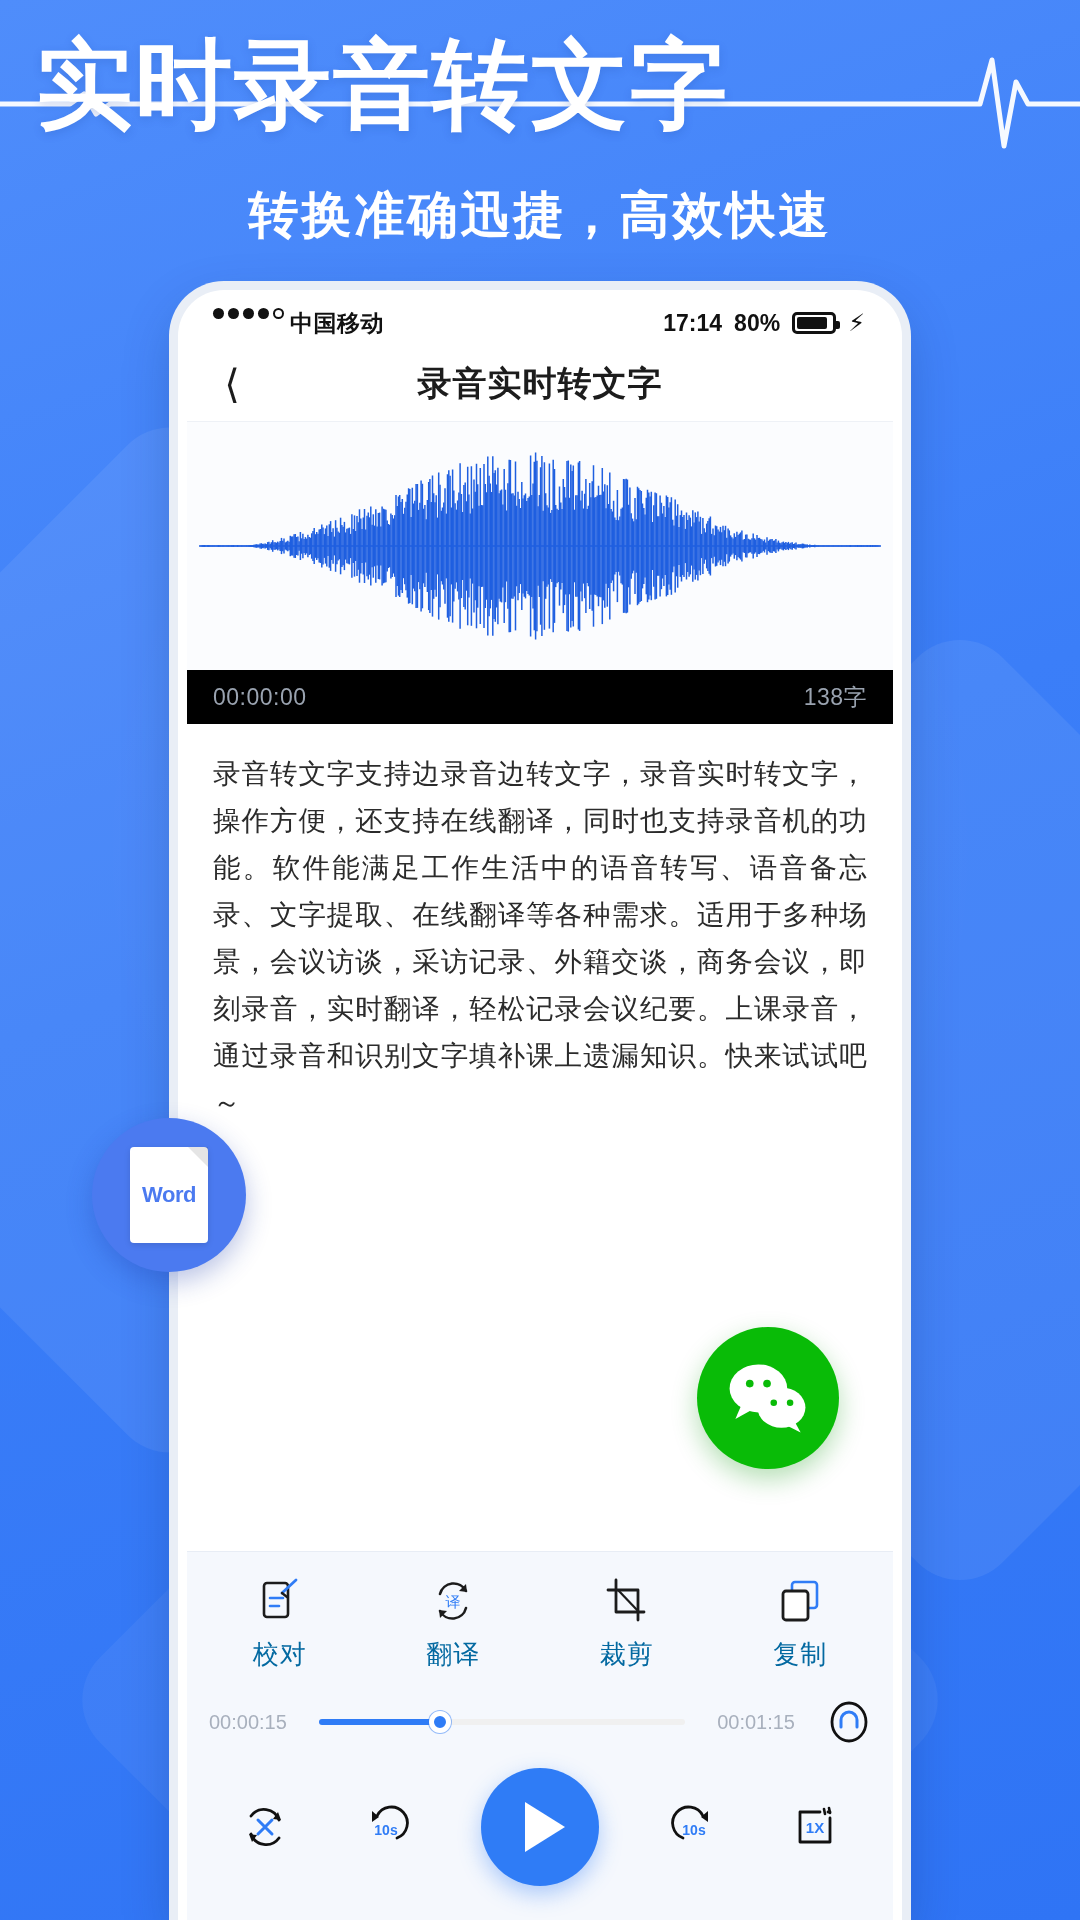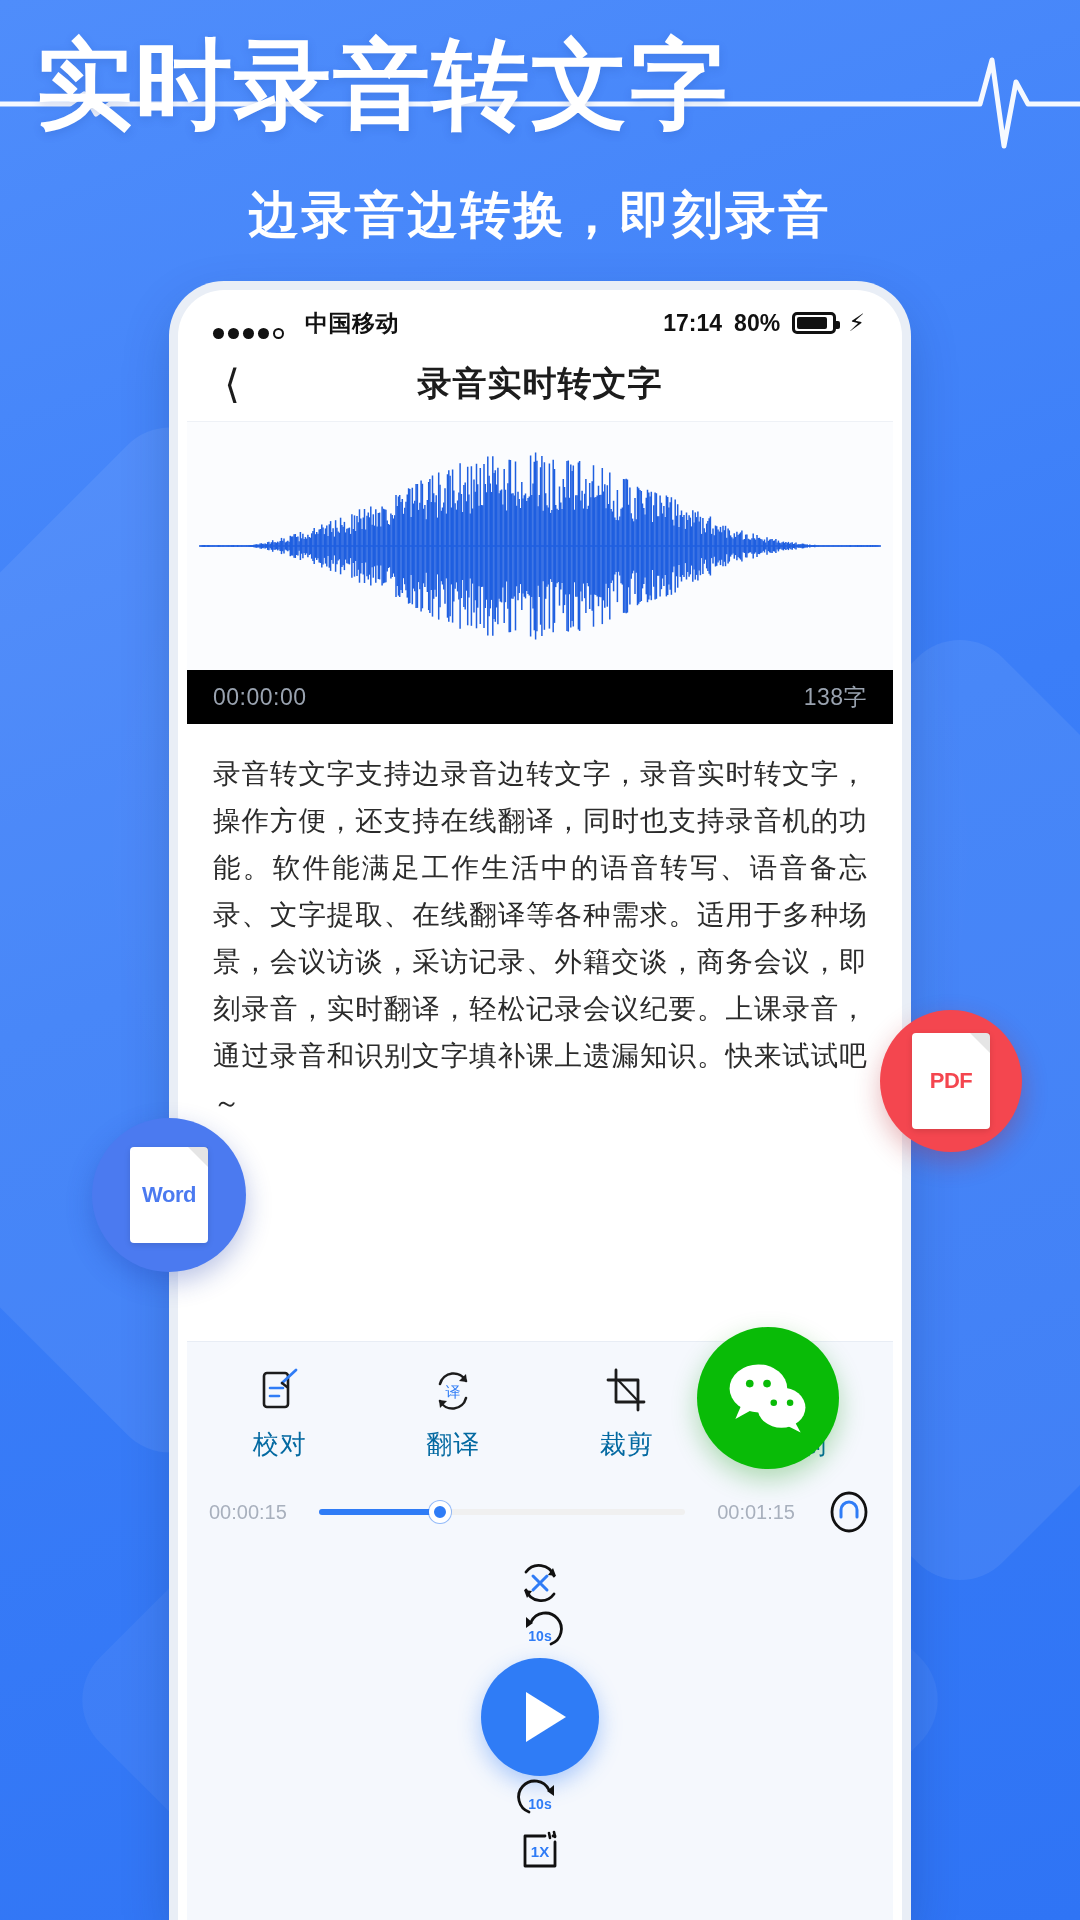"边录音边转换，即刻录音" div.subhead { text: 边录音边转换，即刻录音 -> 转换准确迅捷，高效快速 }
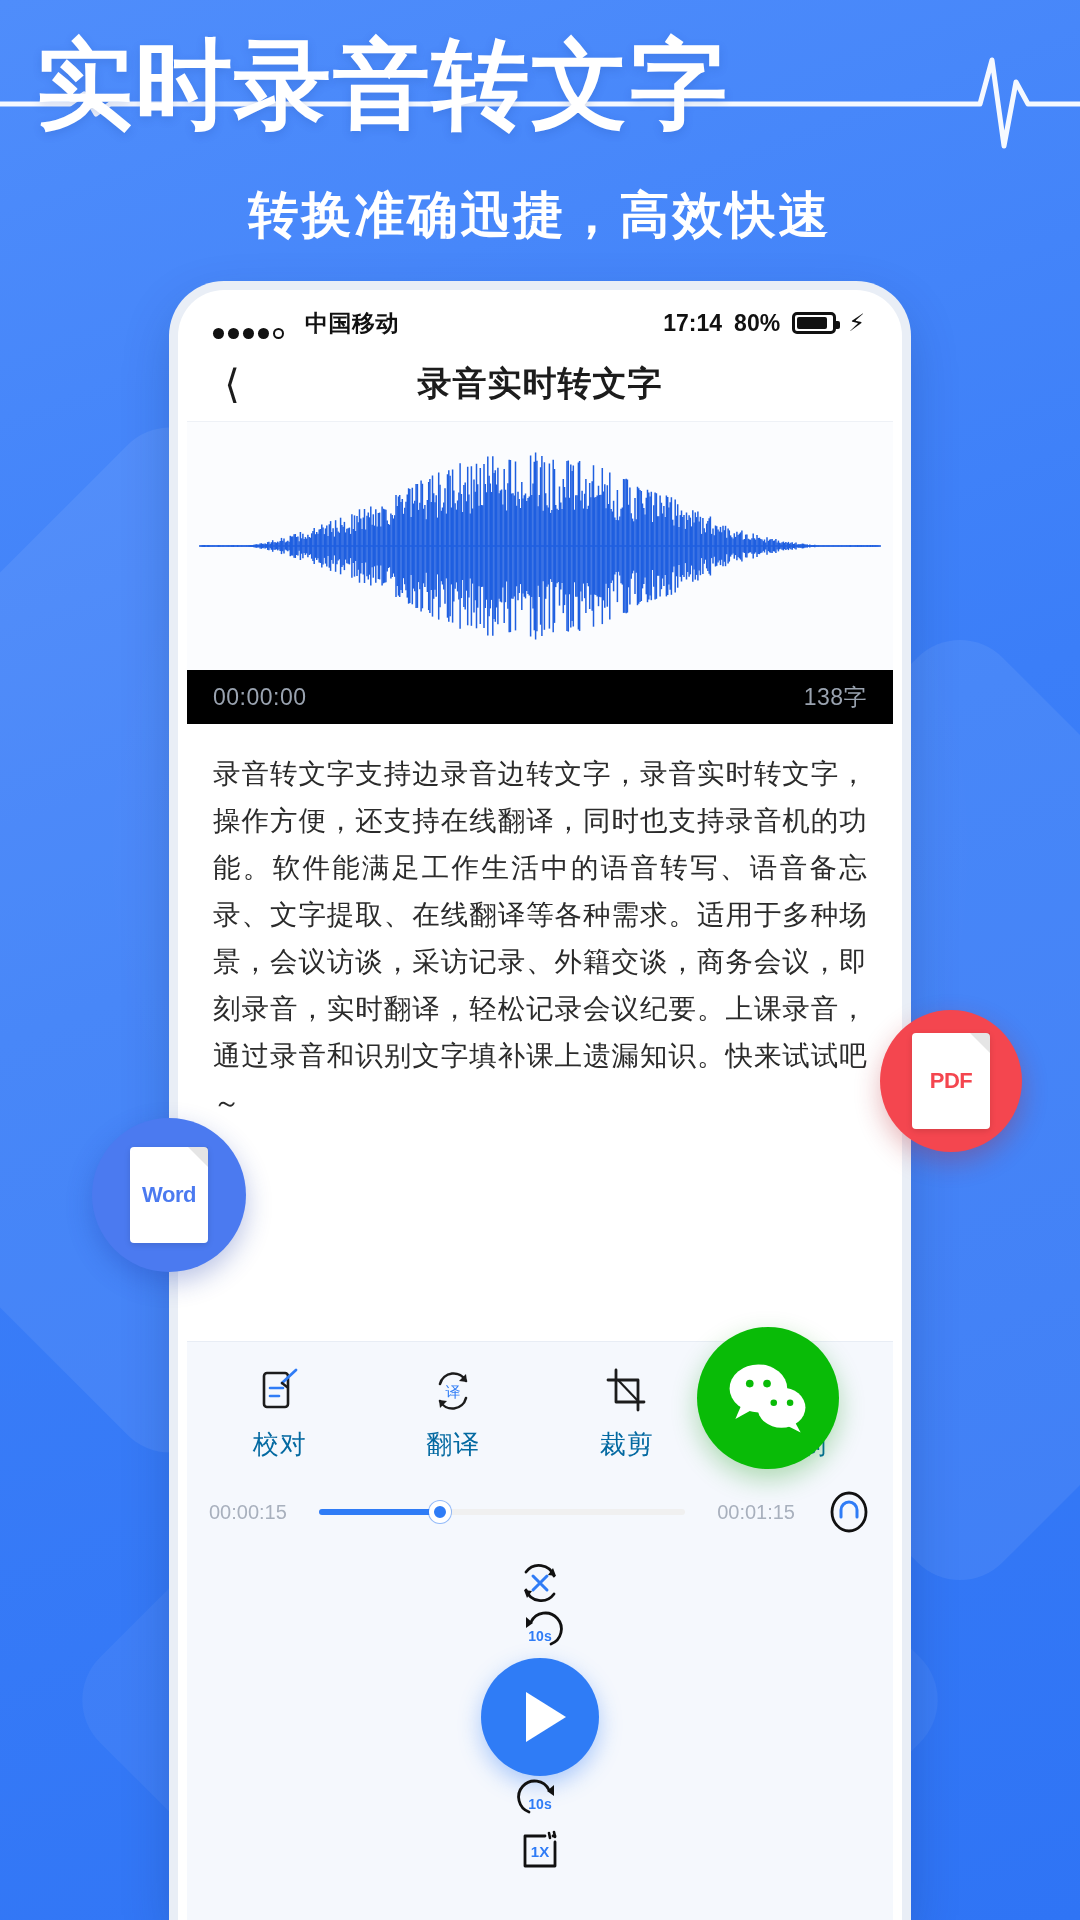"中国移动" .sb-left { align-items: flex-end -> flex-start; gap: 21px -> 6px }
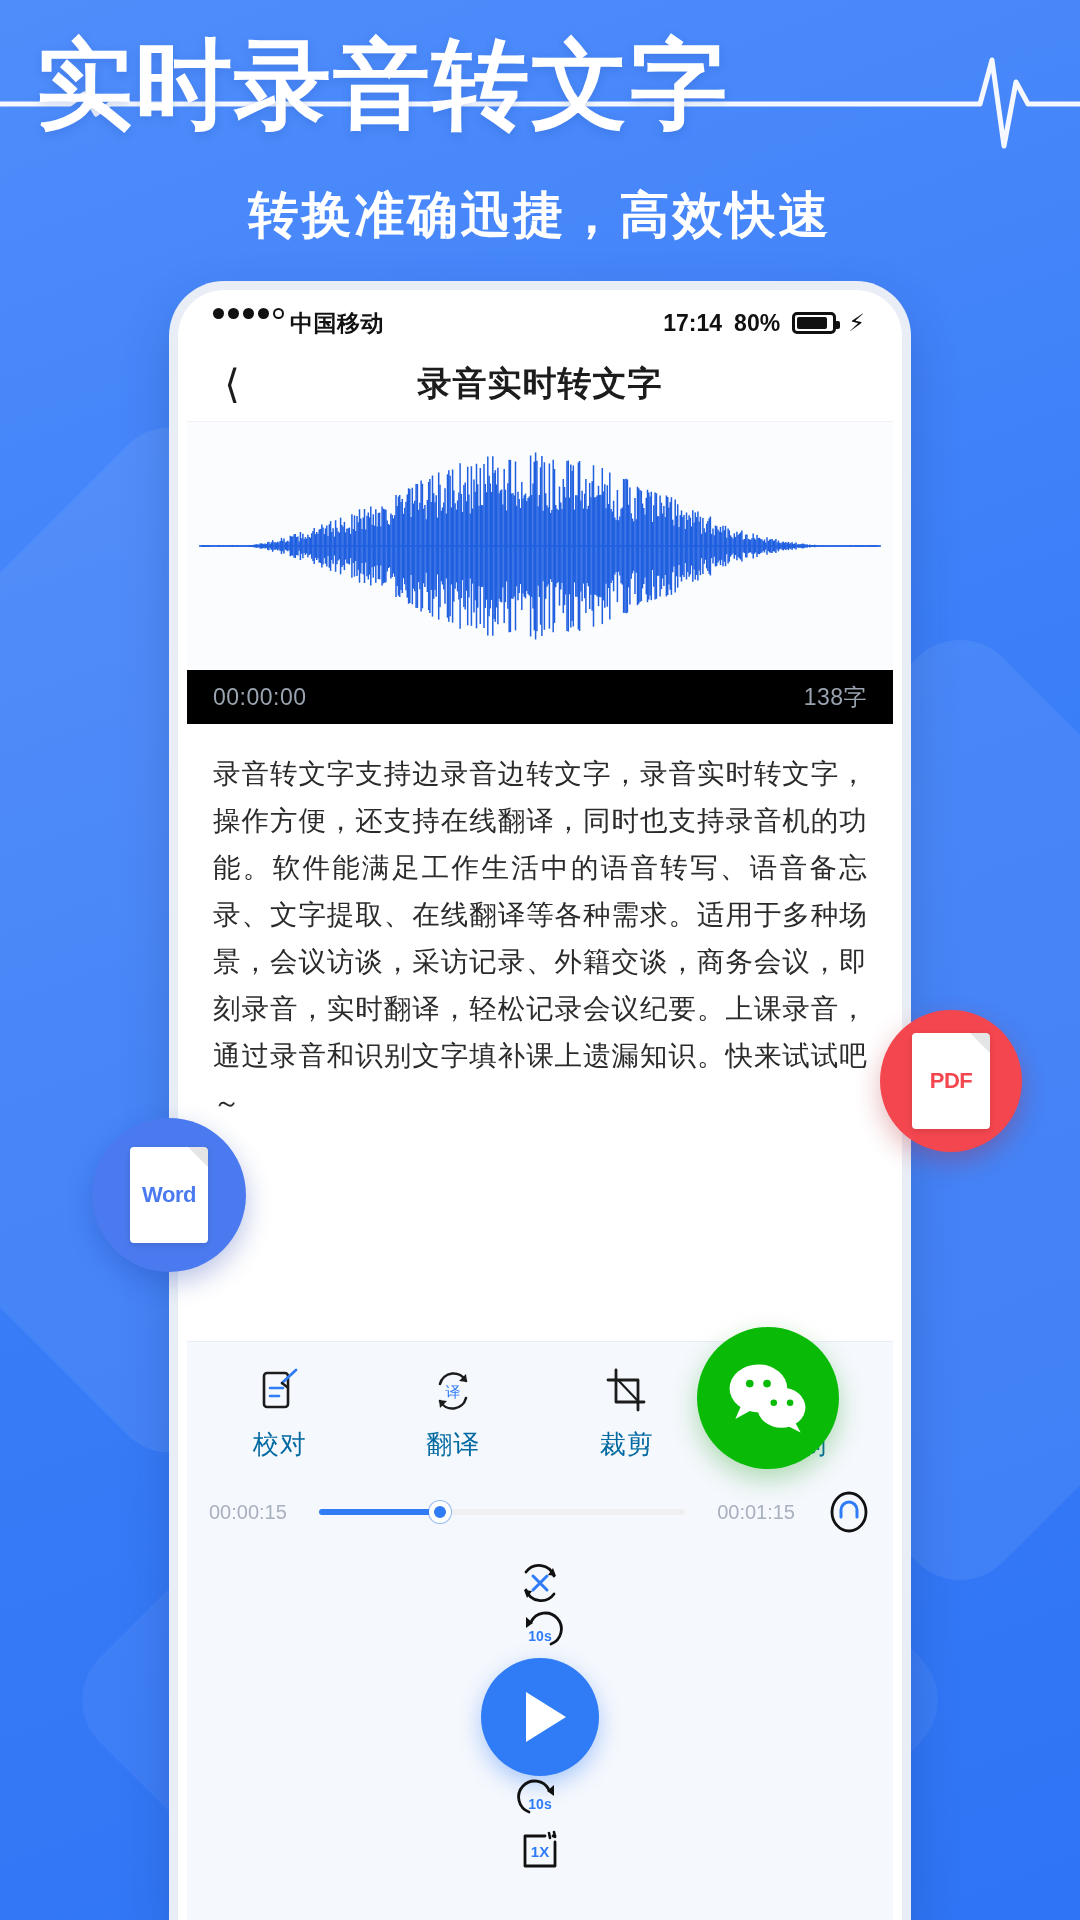"PDF" div.badge { html: <div> <div> <span>PDF</span> </div> </div> -> none }
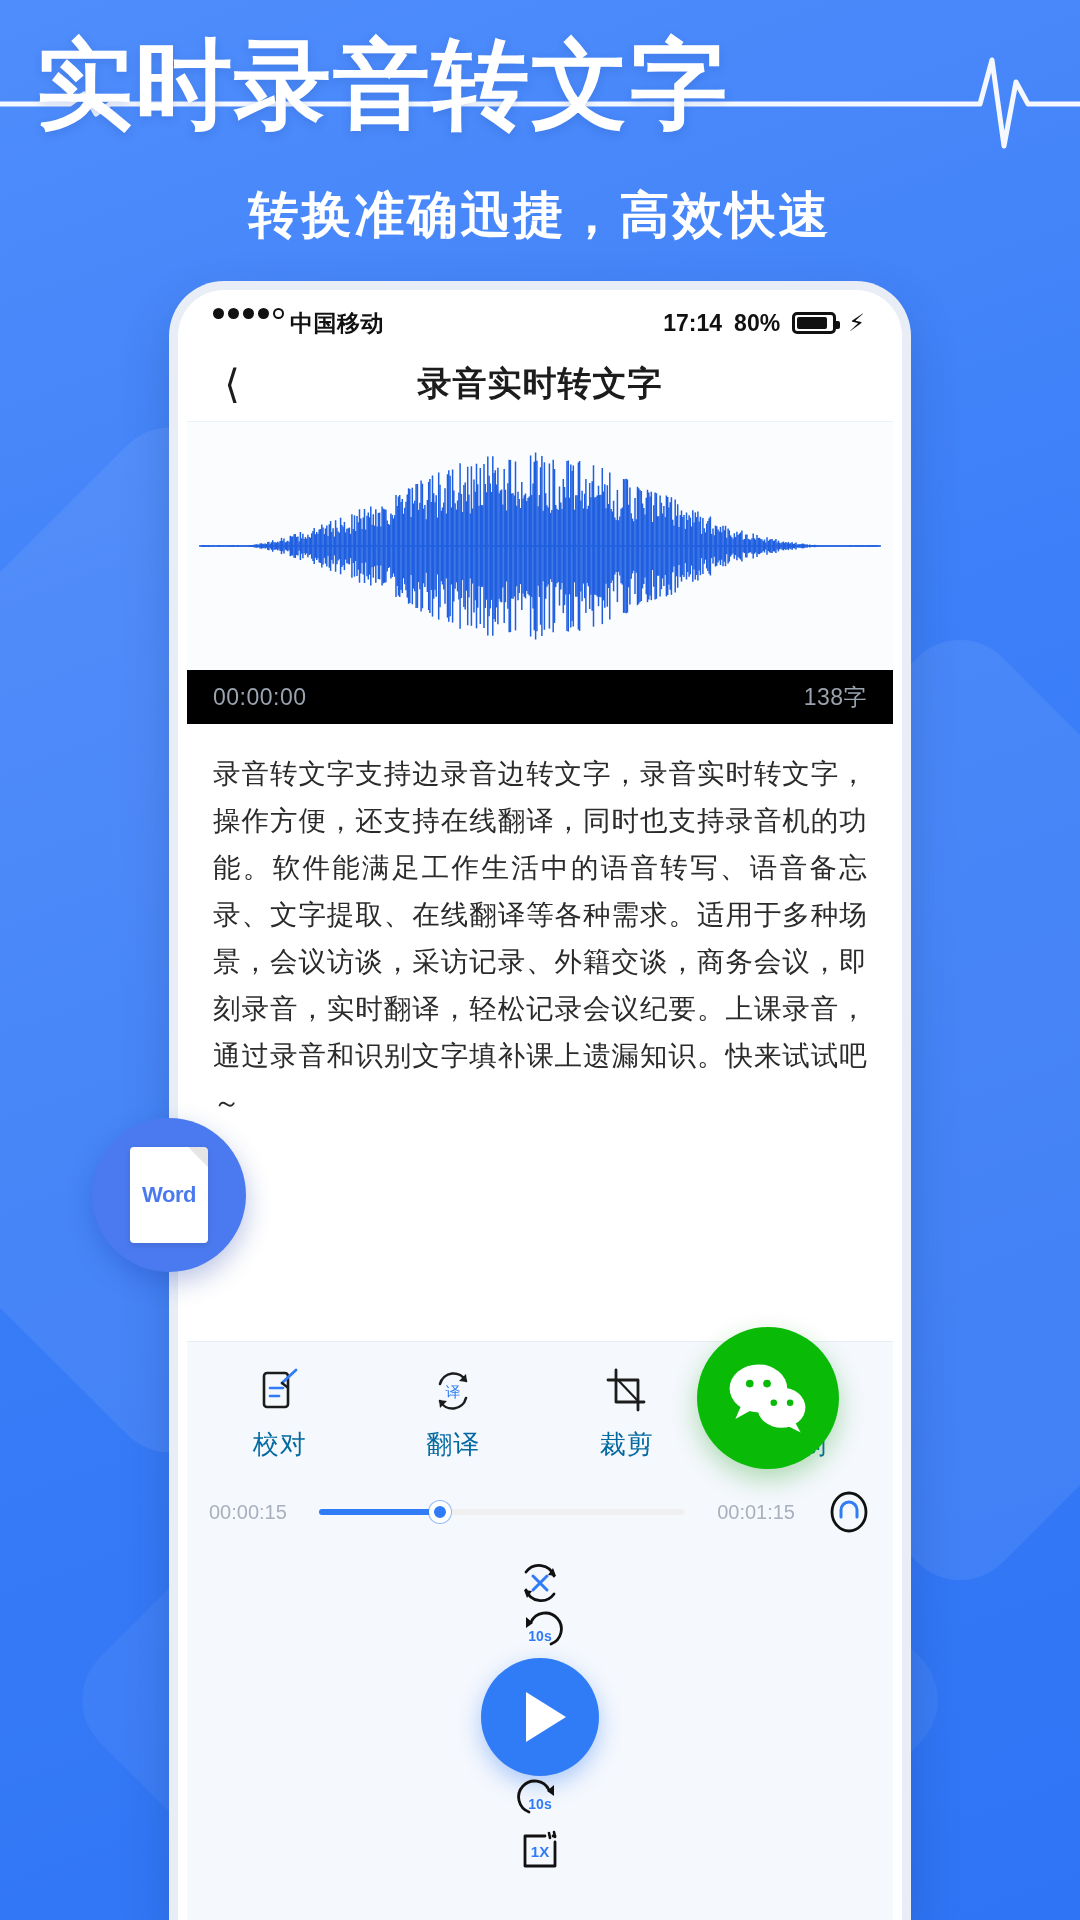"10s" .player { flex-direction: column -> none; padding: 10px 18px 44px 18px -> 10px 18px 34px 18px }
